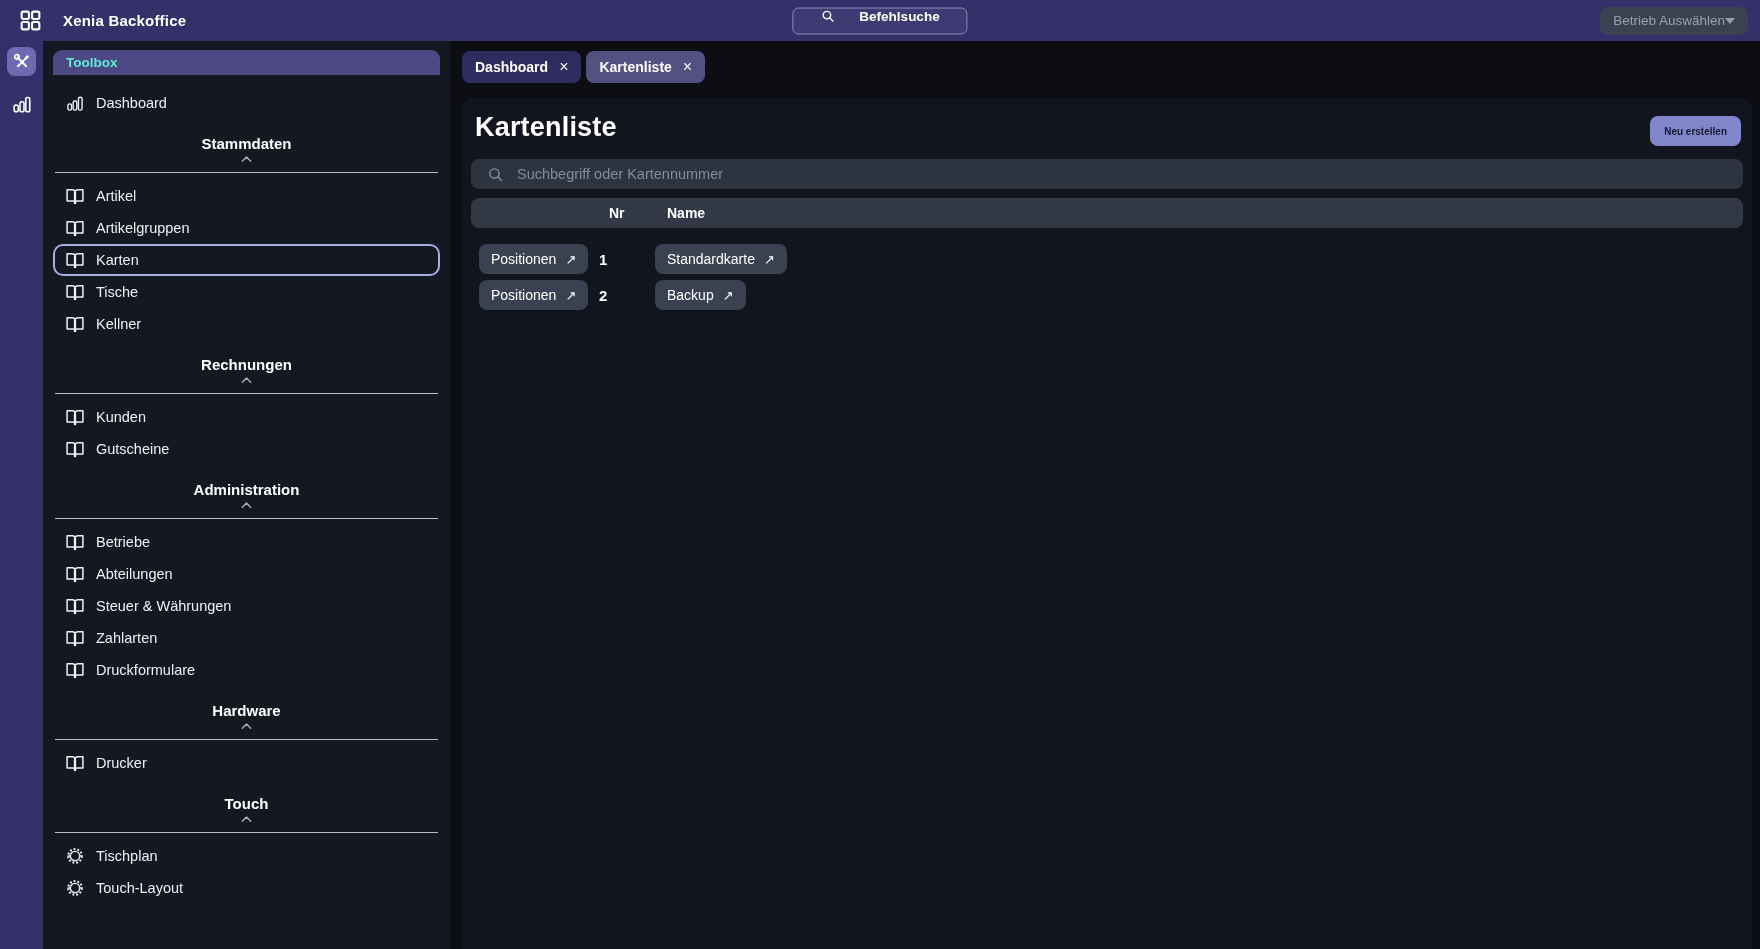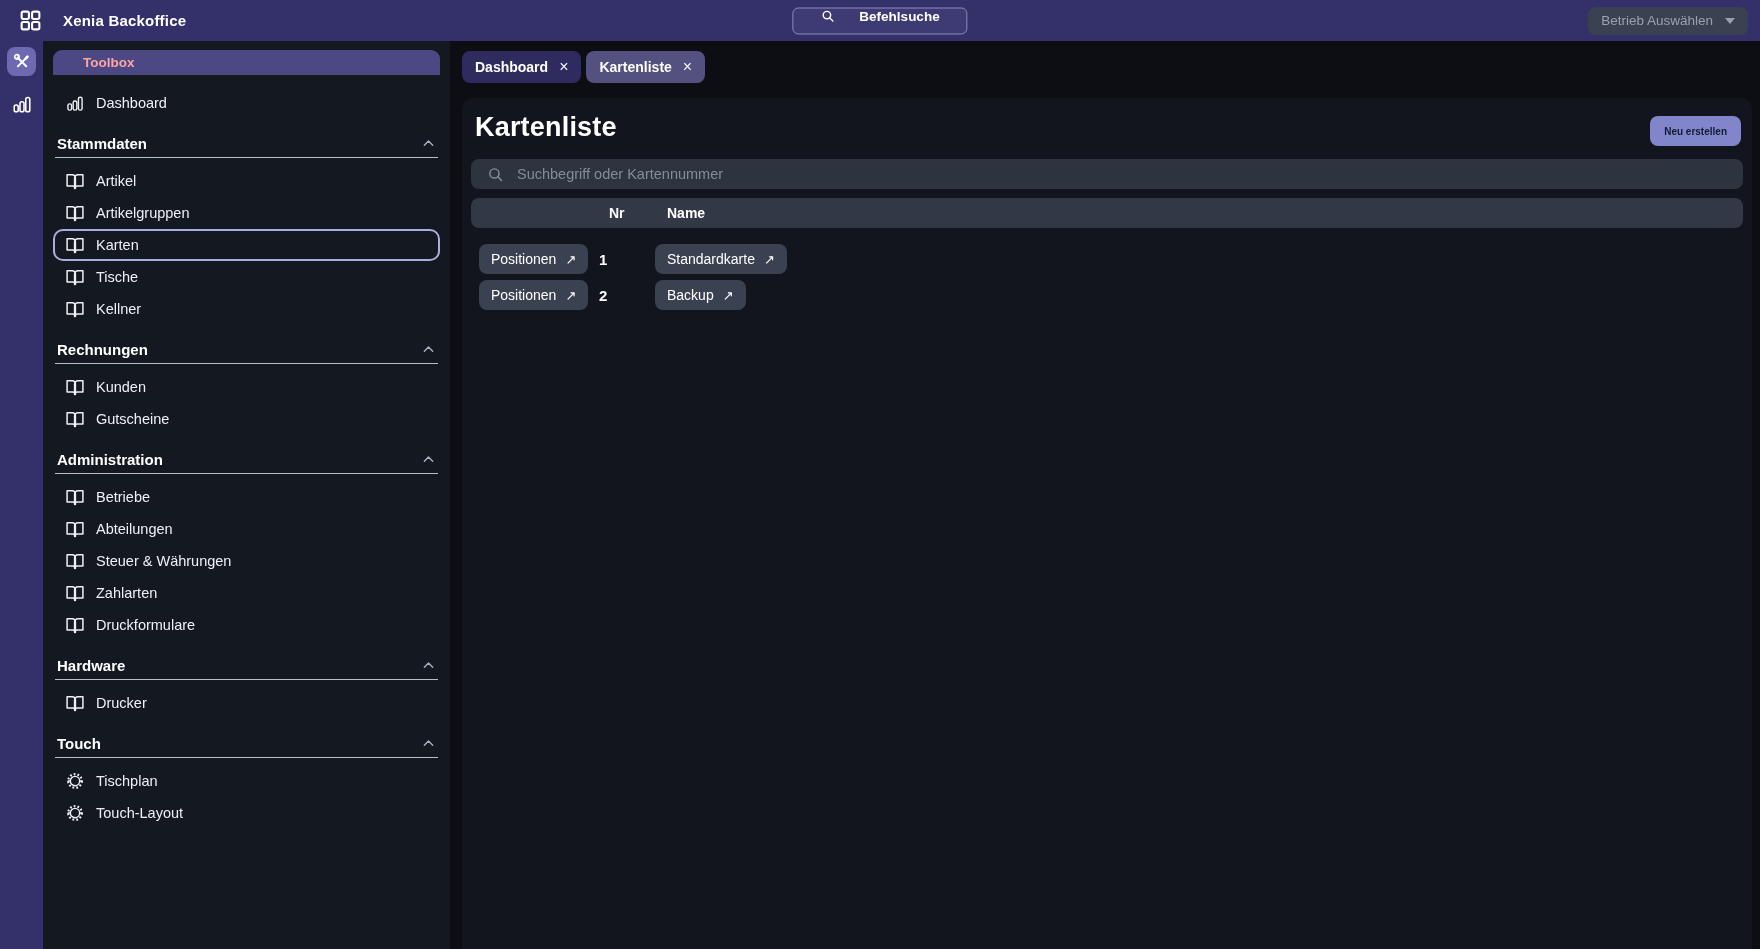"Betrieb Auswählen" .company-select { gap: 12px -> none }
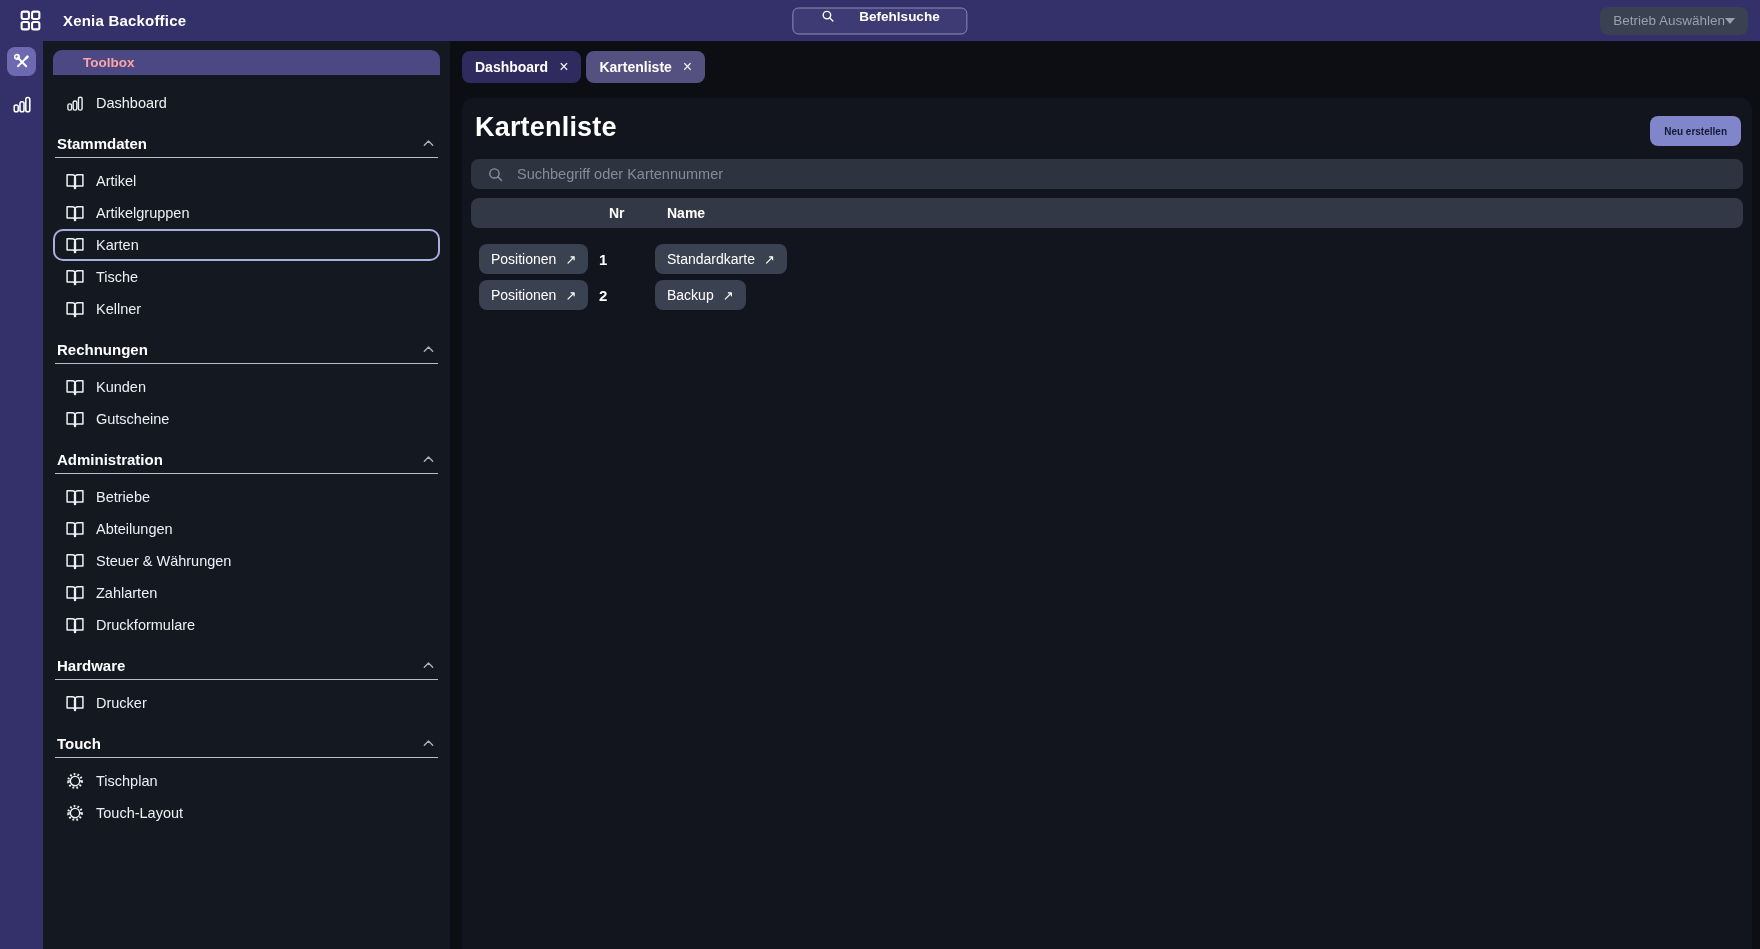"Toolbox" .toolbox-header { color: #fca5a5 -> #5eead4; padding: 5px 30px -> 5px 13px }
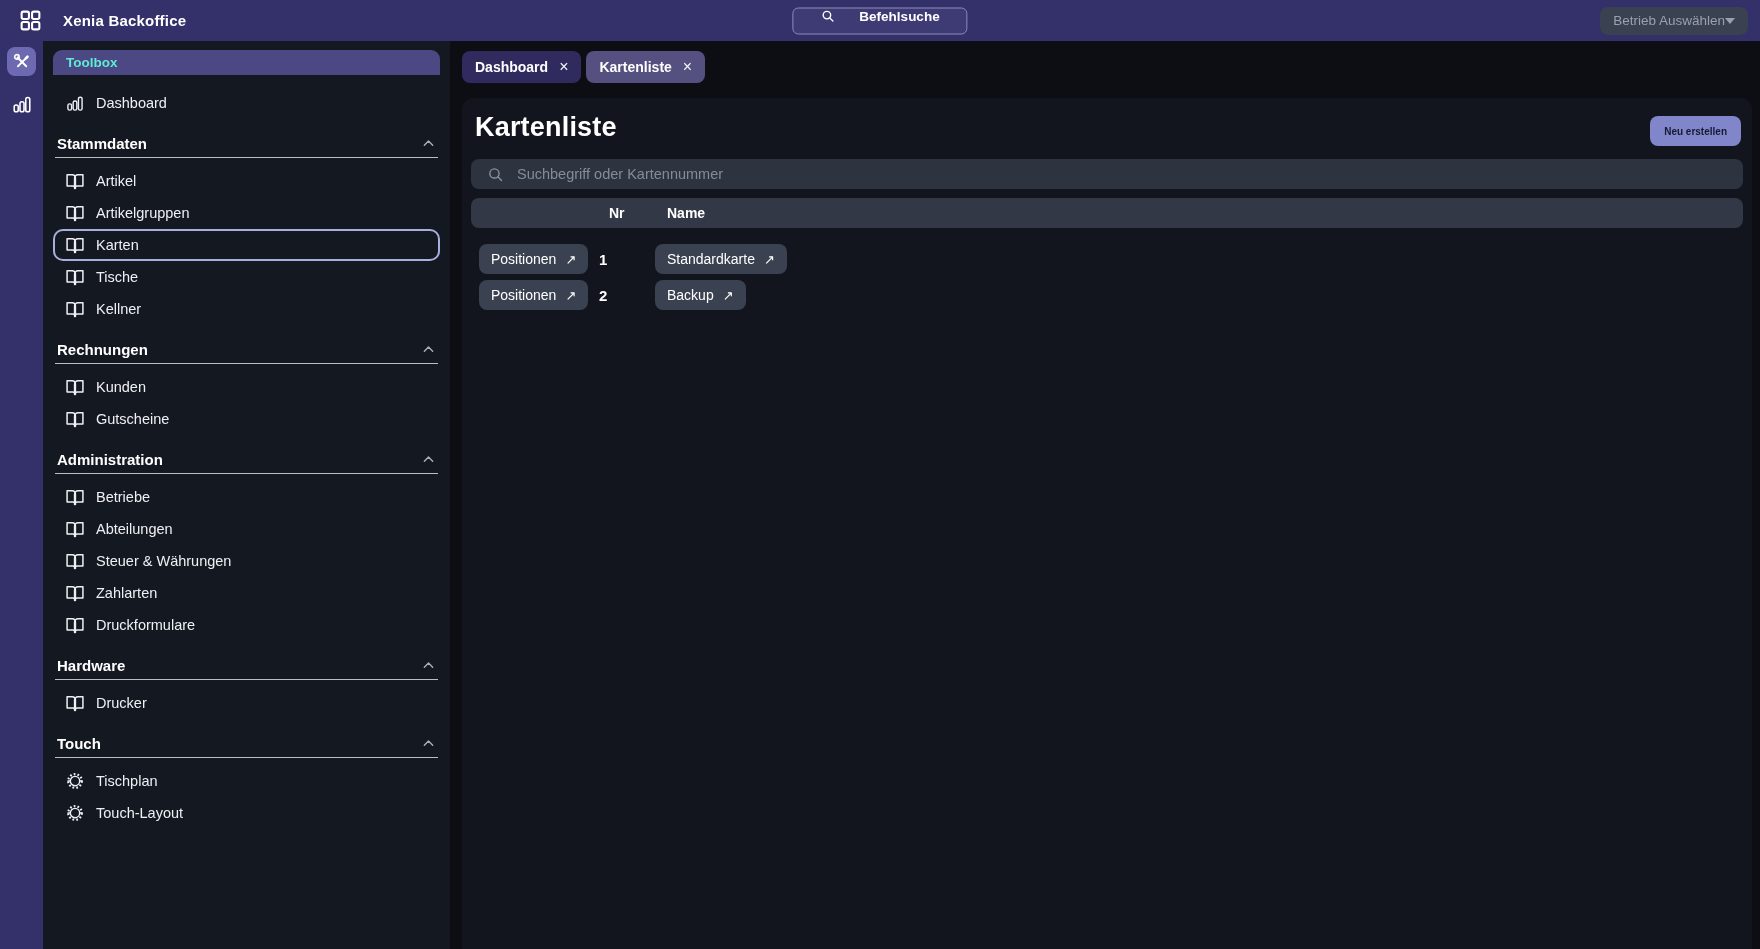"Stammdaten" .side-section-title { flex-direction: none -> column }
